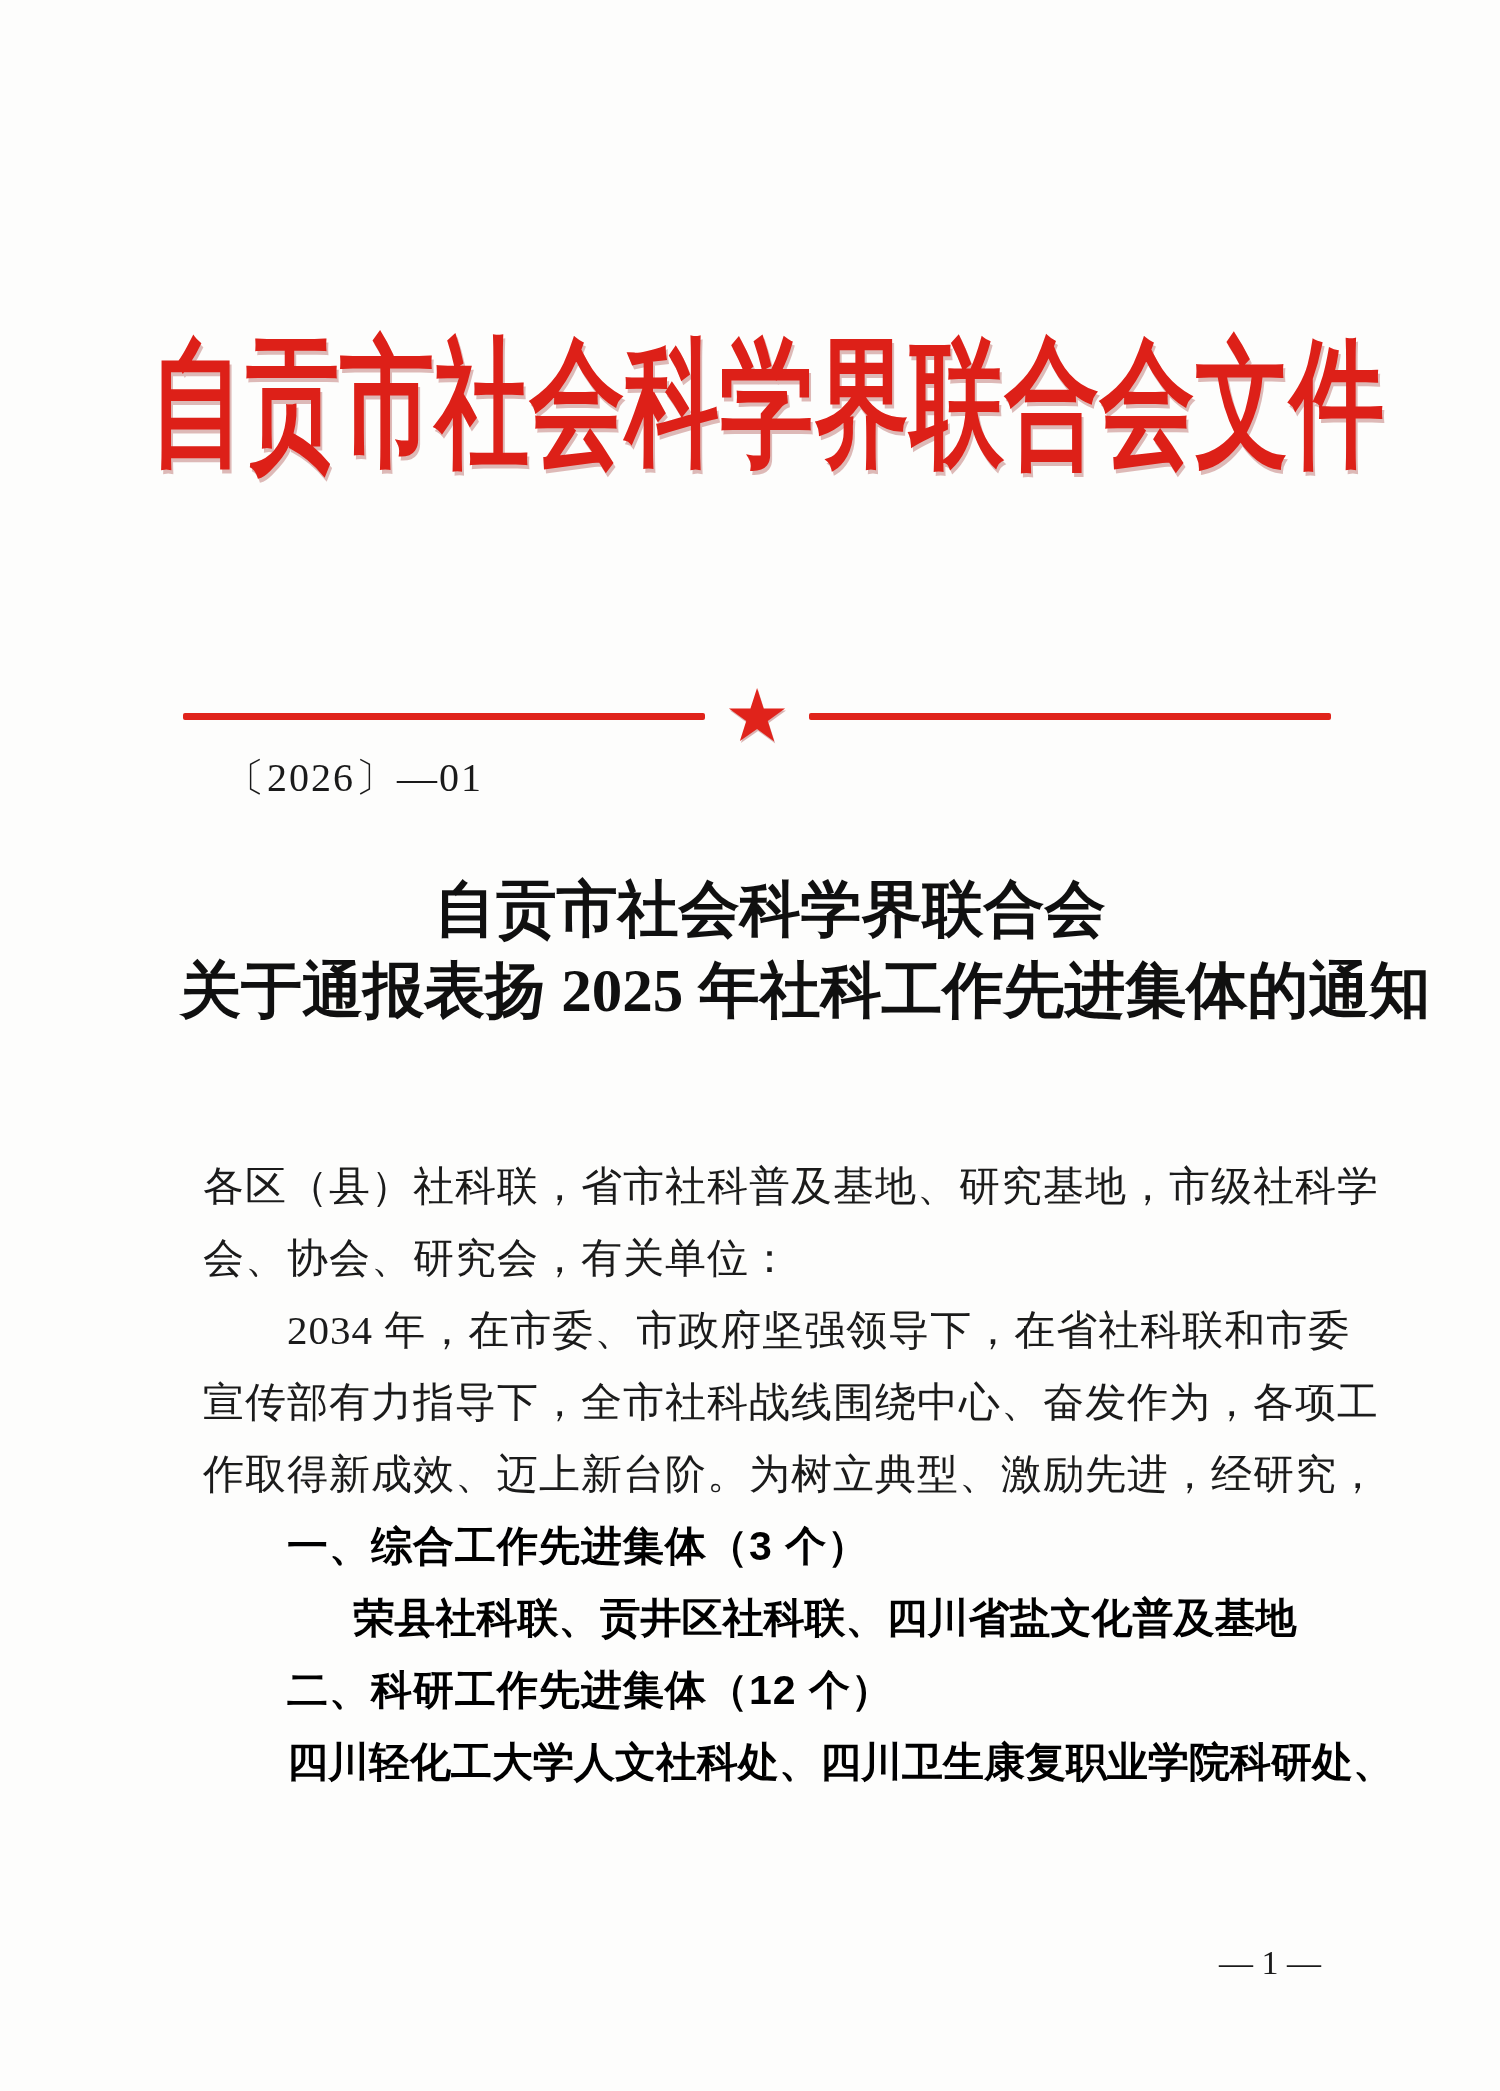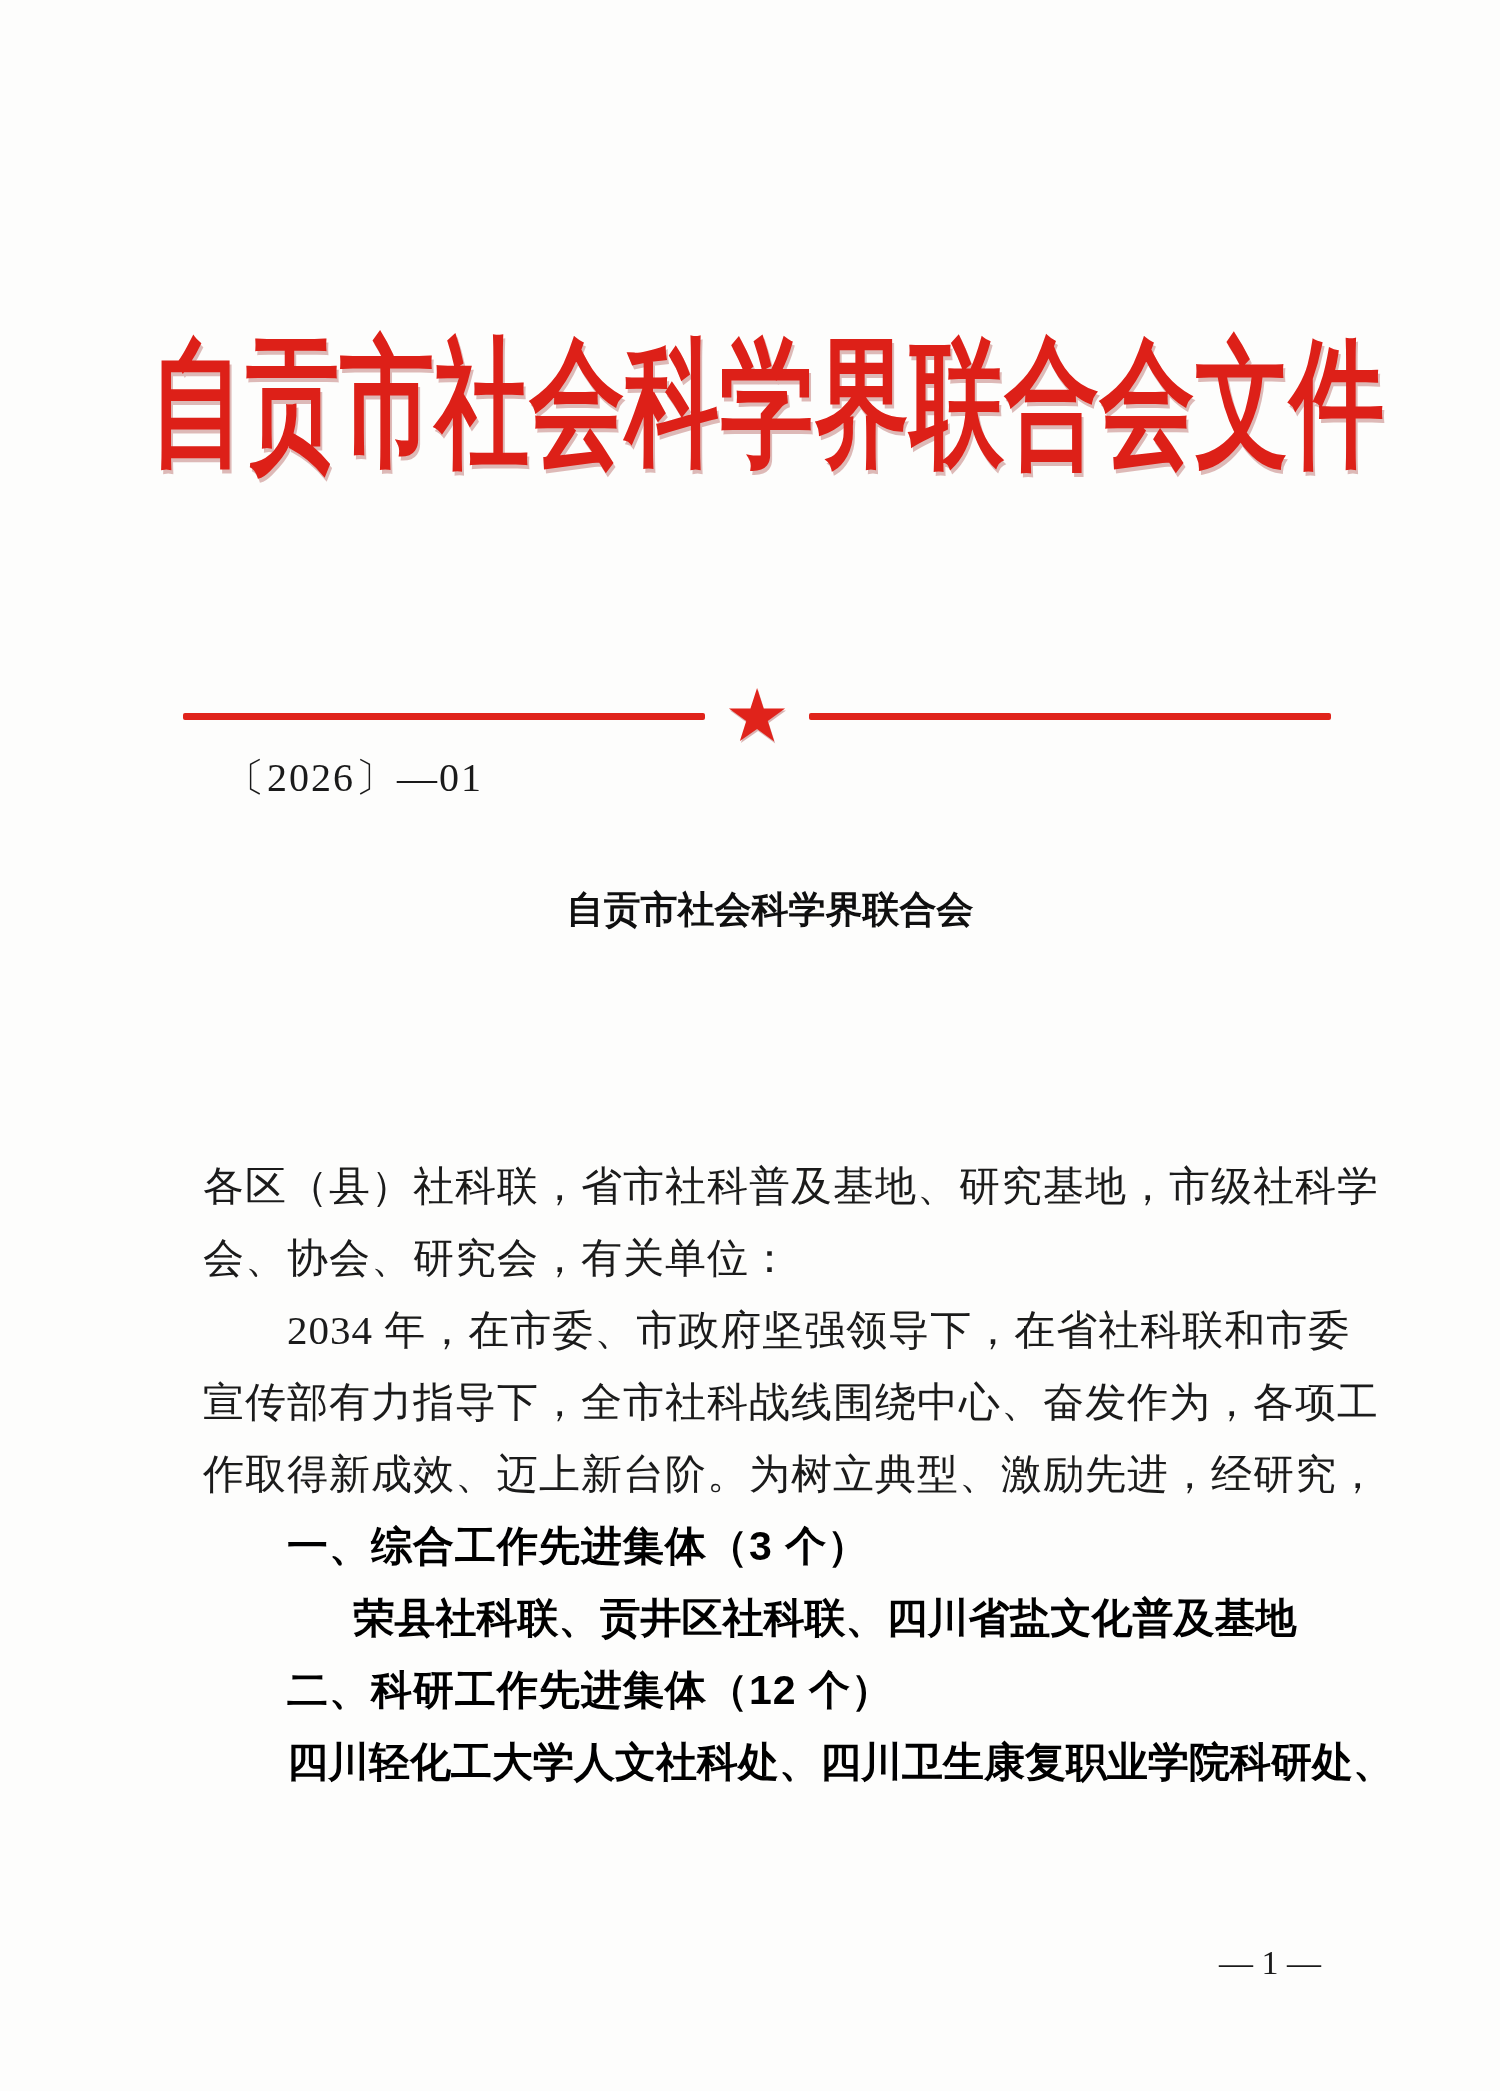"自贡市社会科学界联合会" .notice-title { font-size: 37px -> 61px }
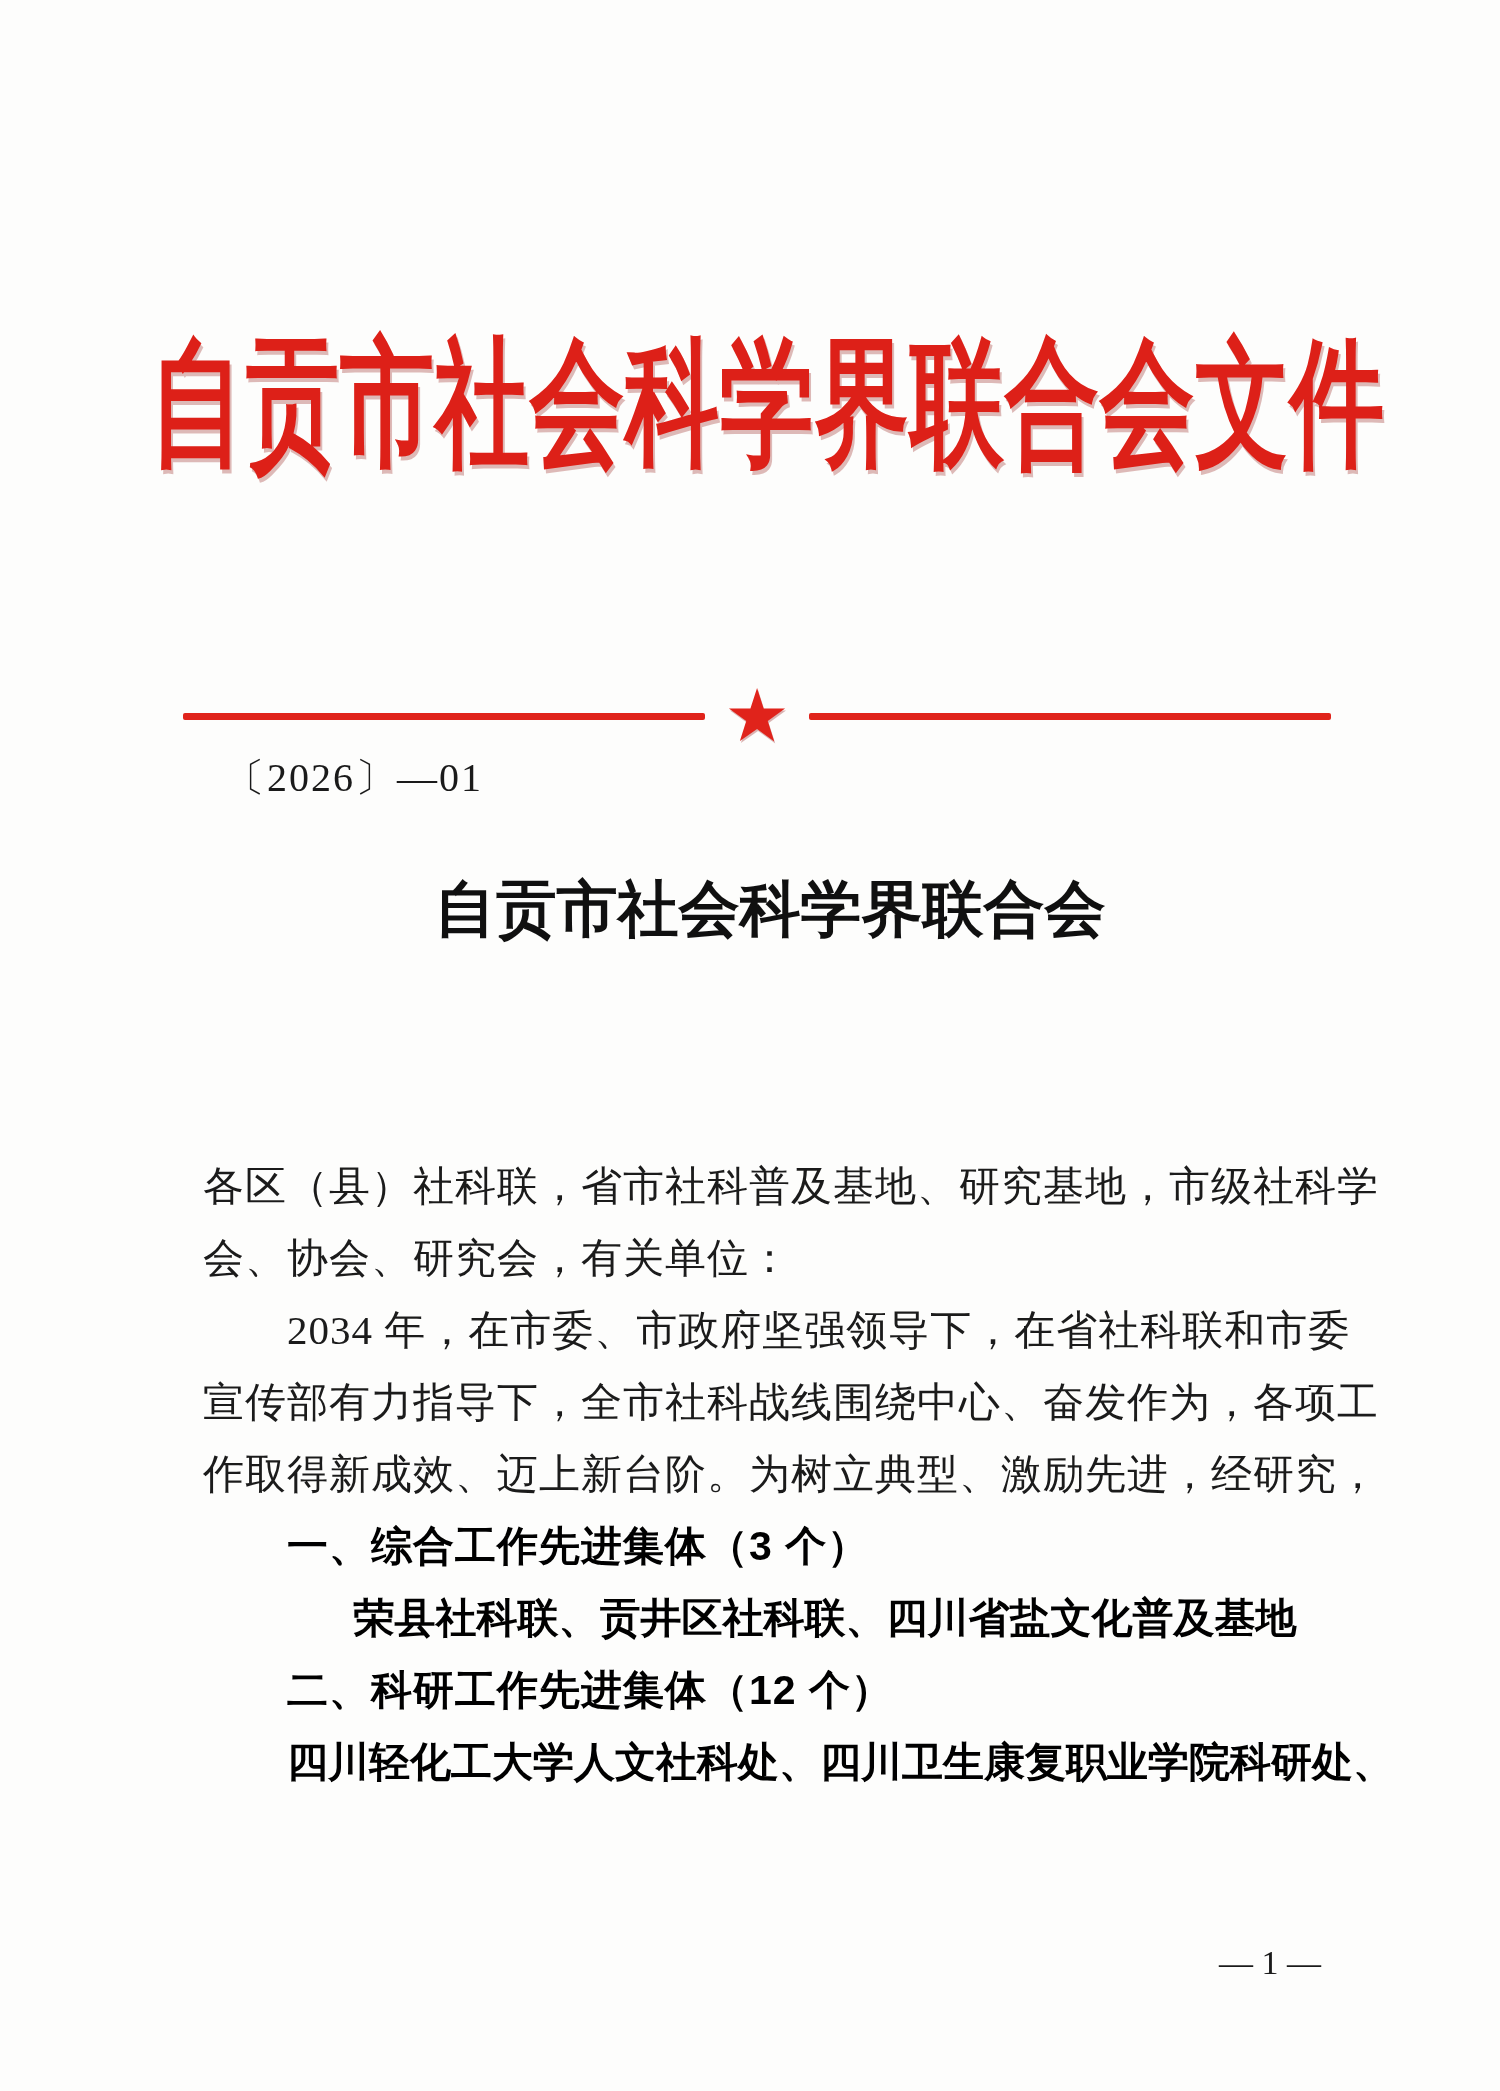"关于通报表扬 2025 年社科工作先进集体的通知" div.line { html: none -> <div>关于通报表扬 2025 年社科工作先进集体的通知</div> }
